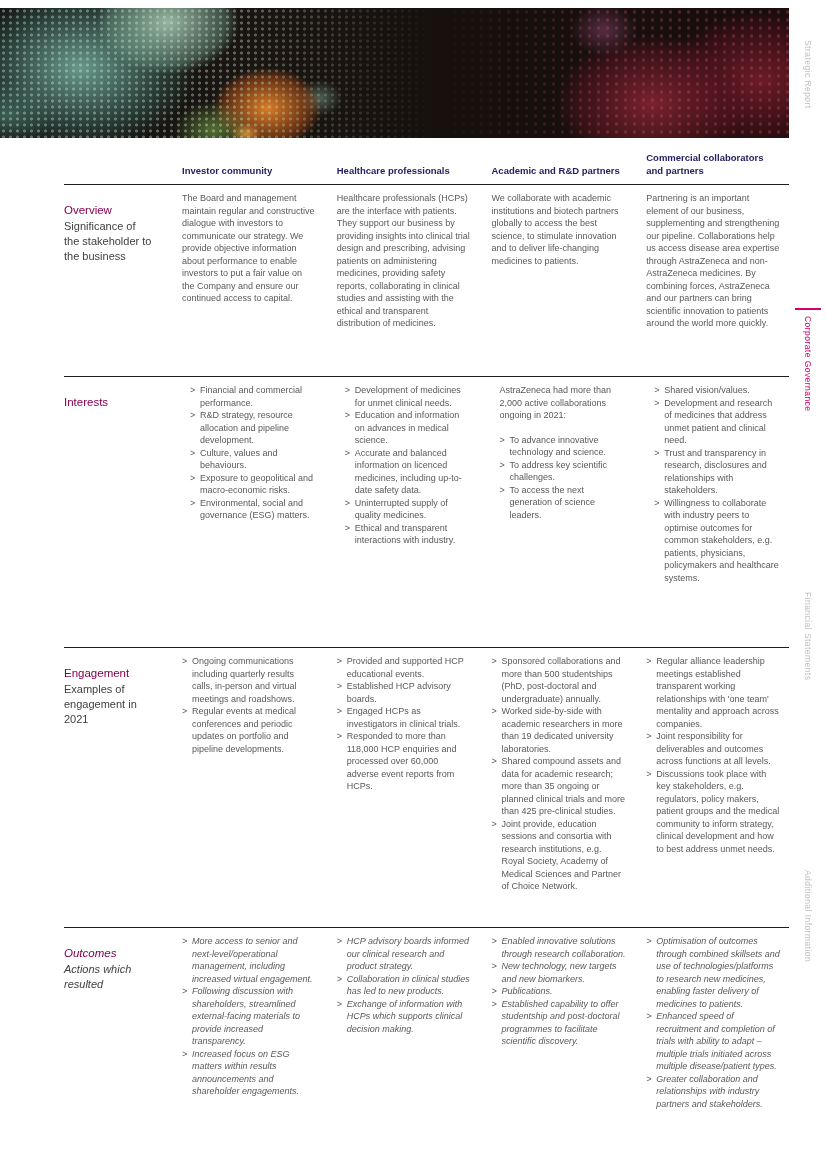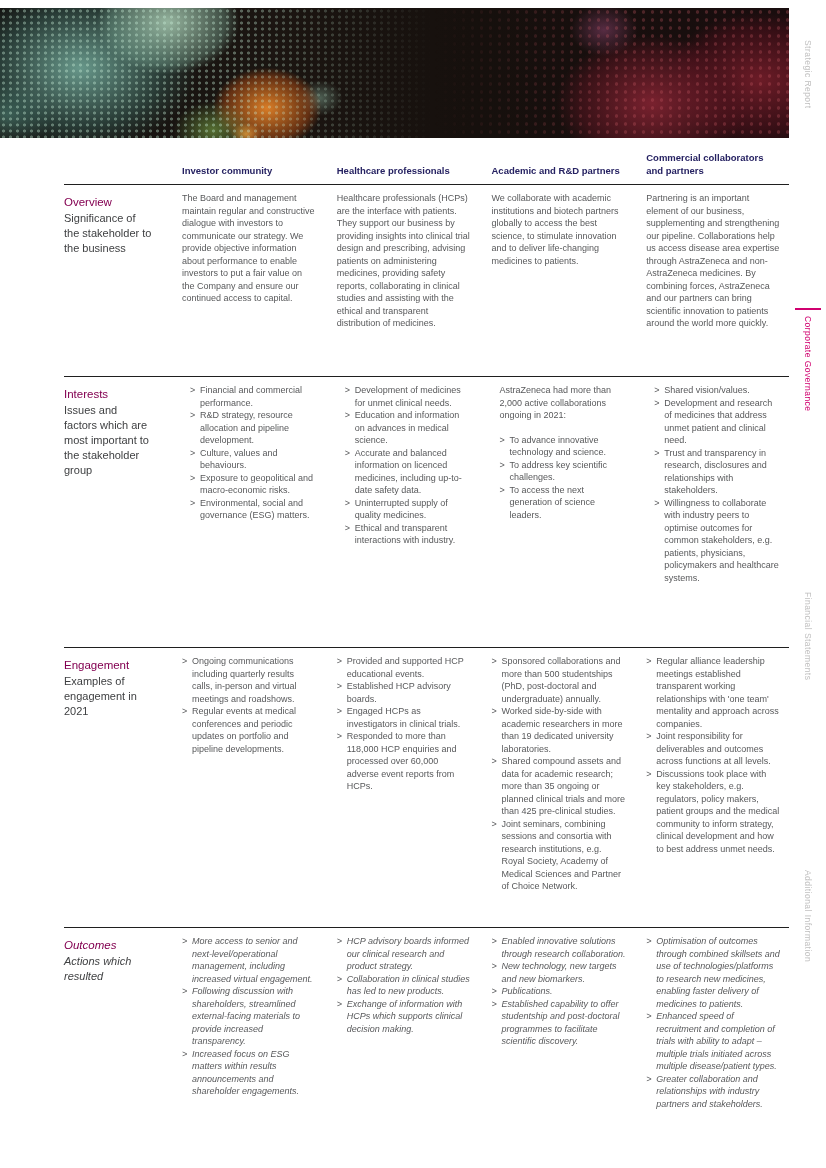"Overview" .row-title { margin: 4px 0 3px -> 12px 0 3px }
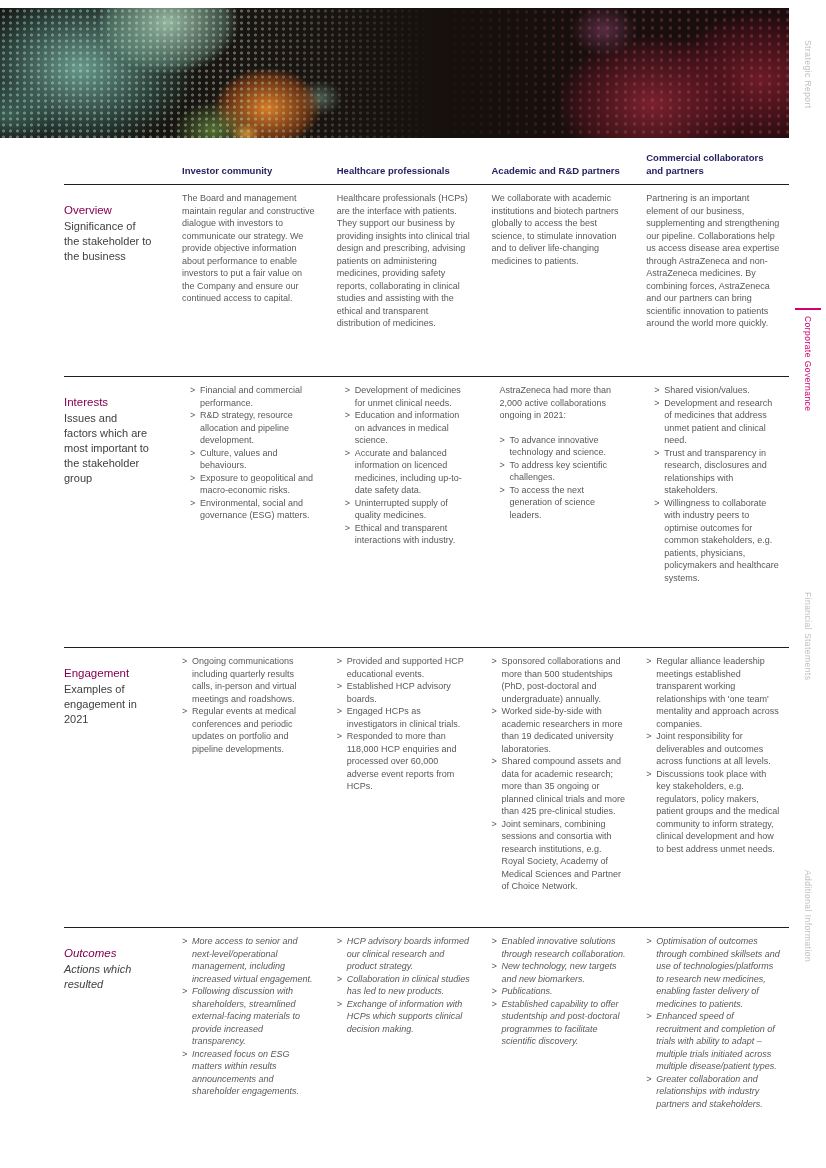"Issues and factors which are" div.row-sub { html: <div>Issues and factors which are most important to the stakeholder group</div> -> none }
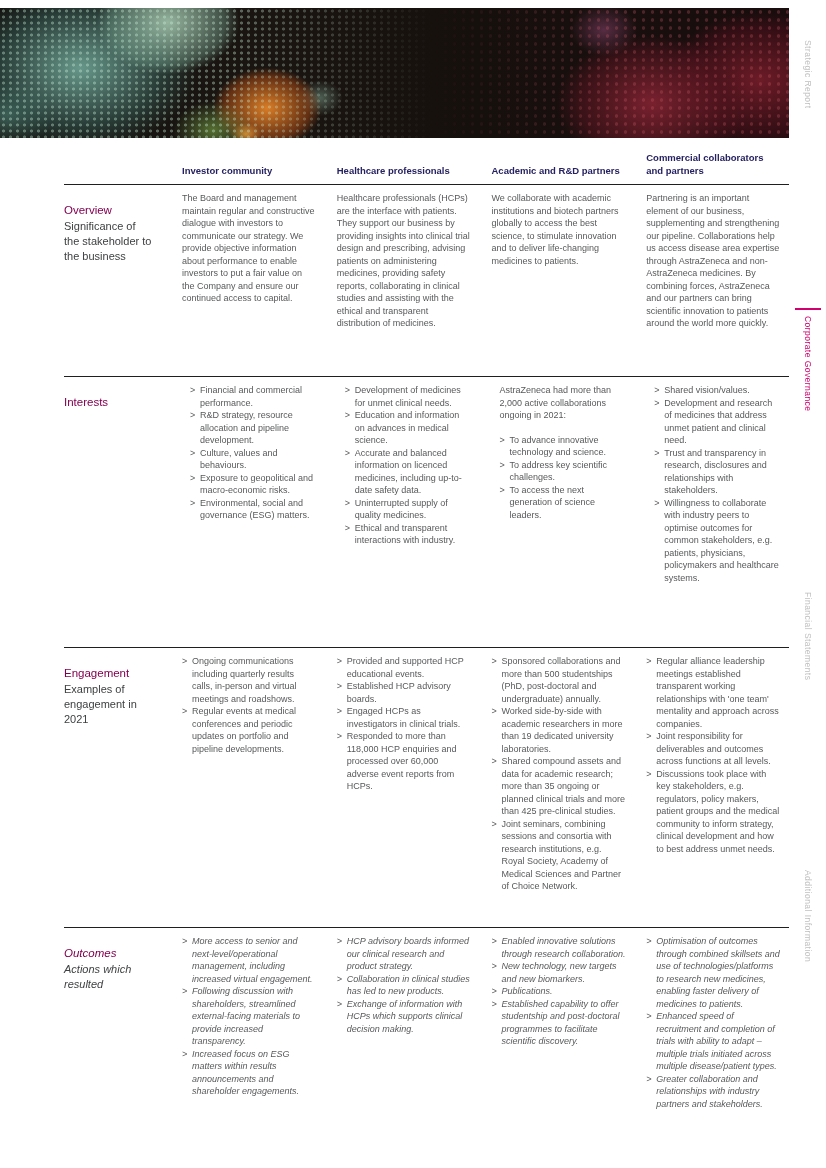"Joint seminars, combining sessions and" span.bt { text: seminars, combining -> provide, education }
